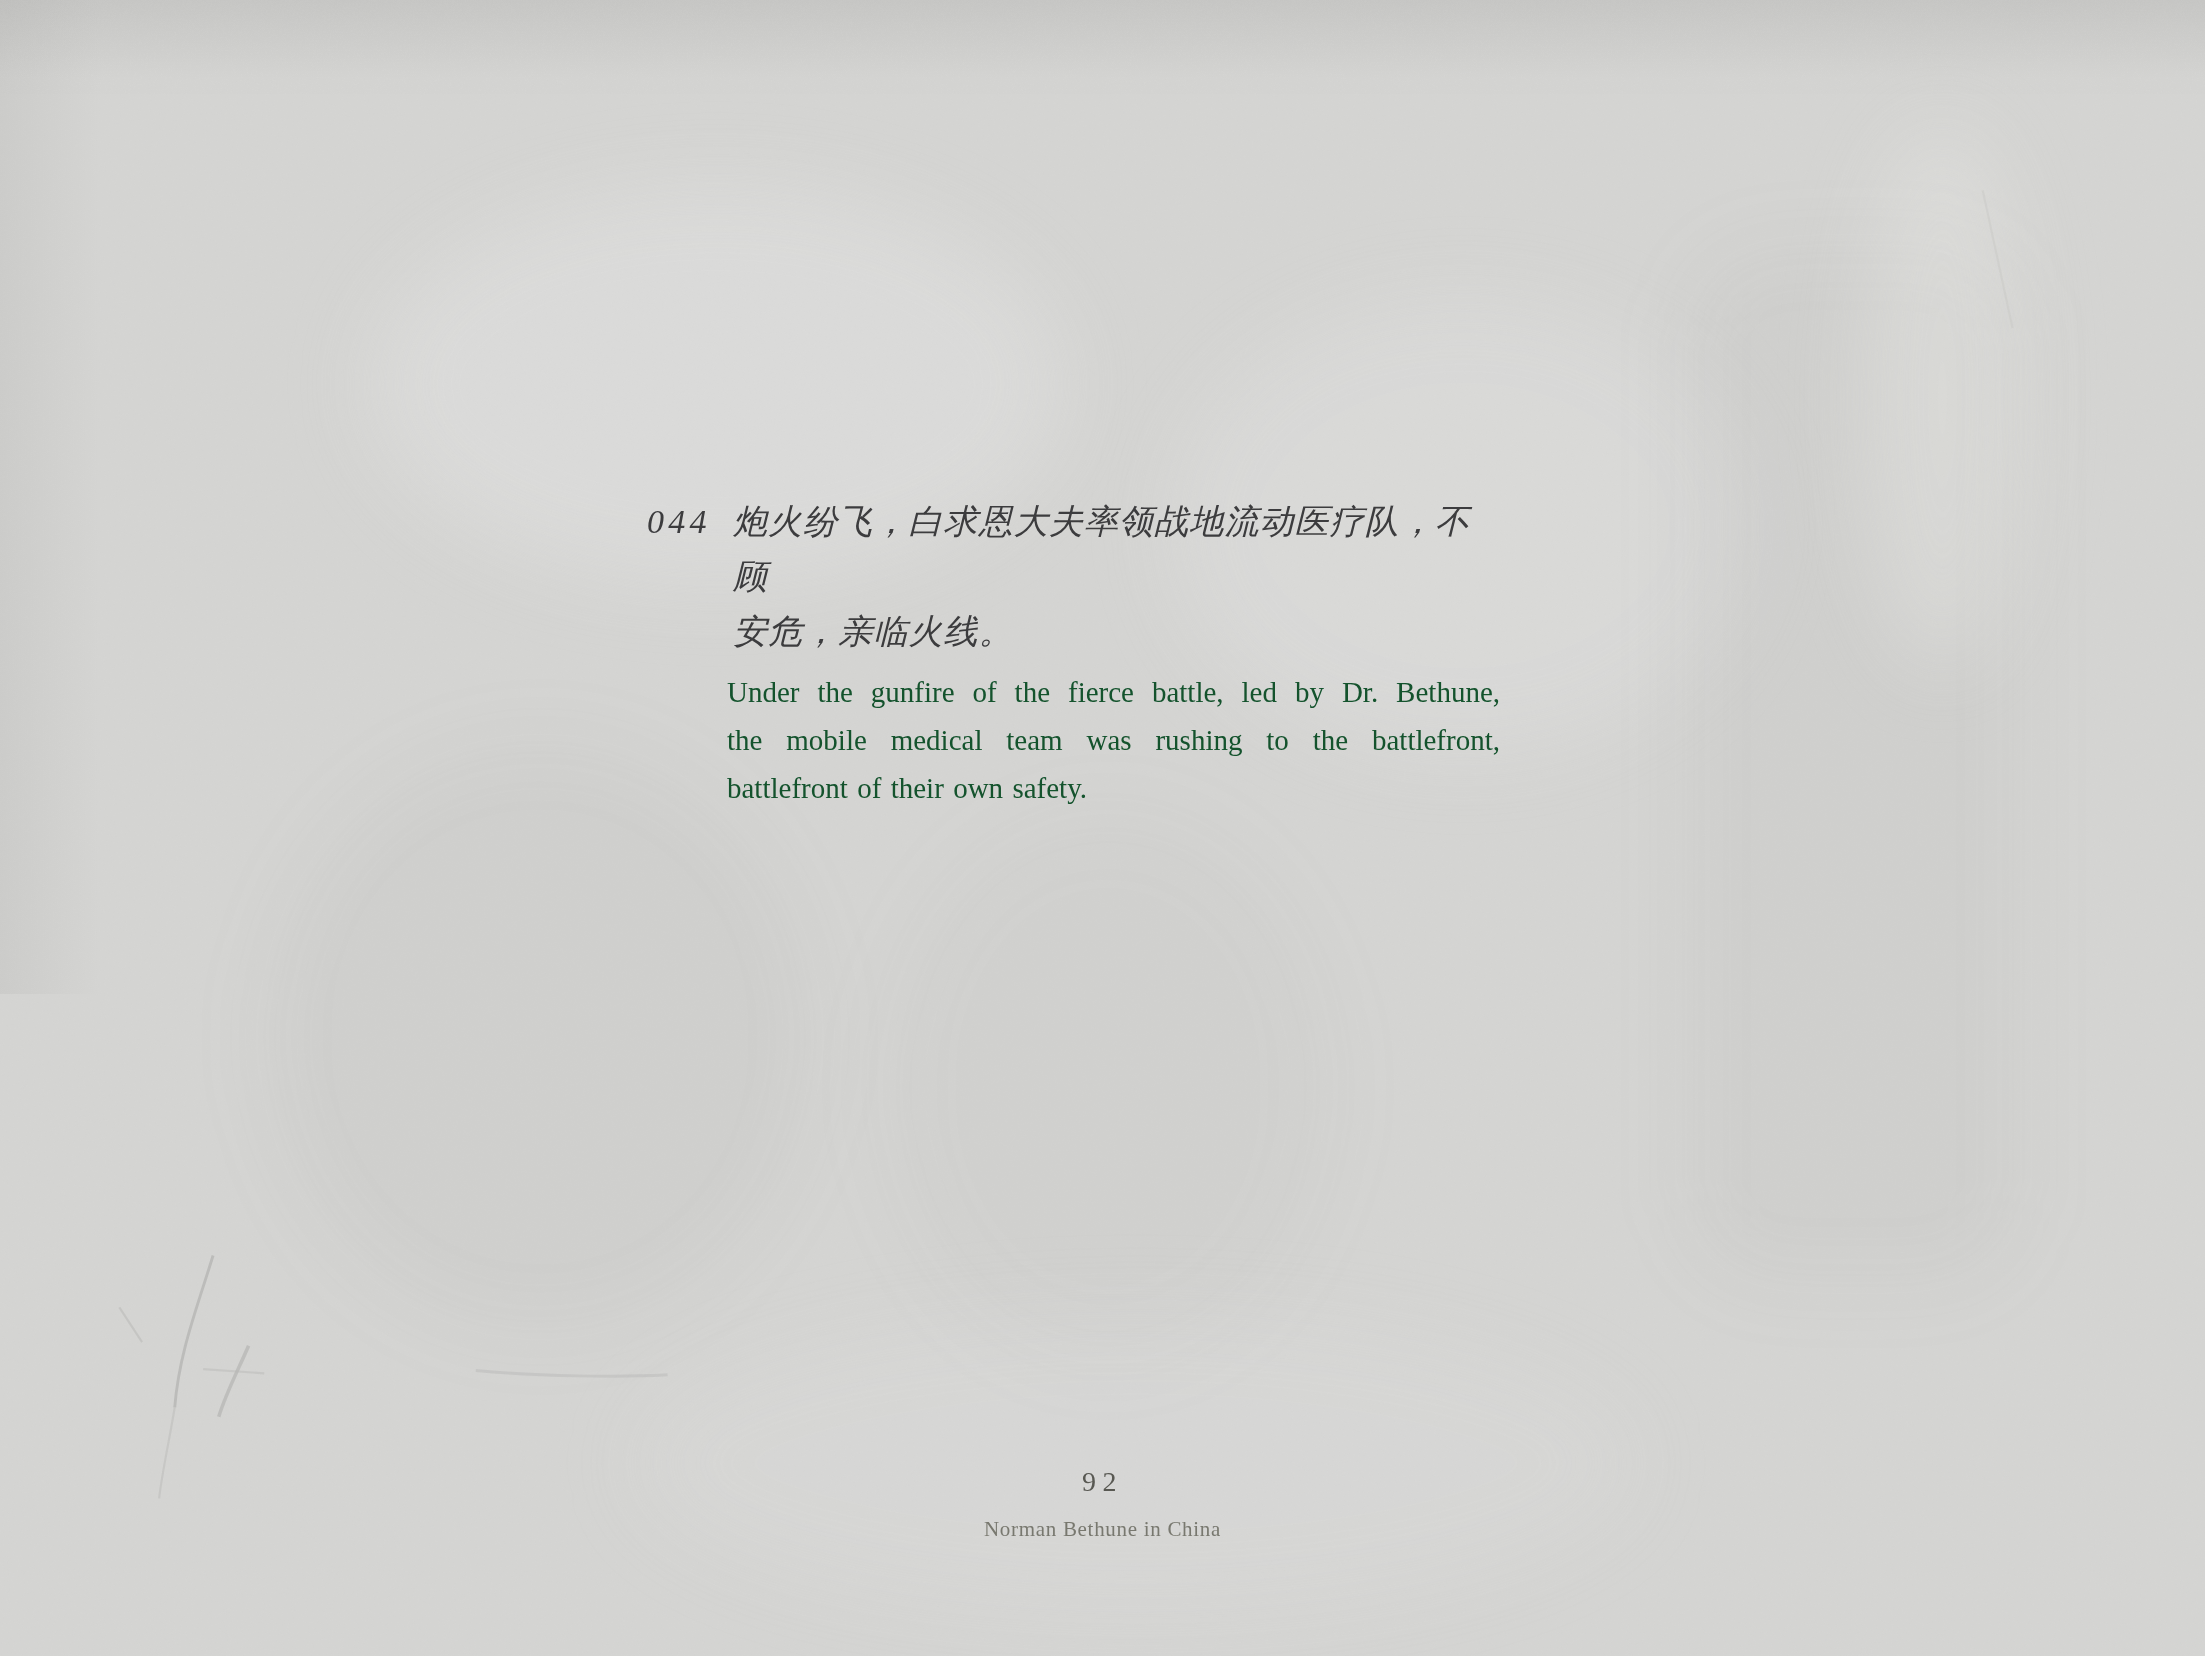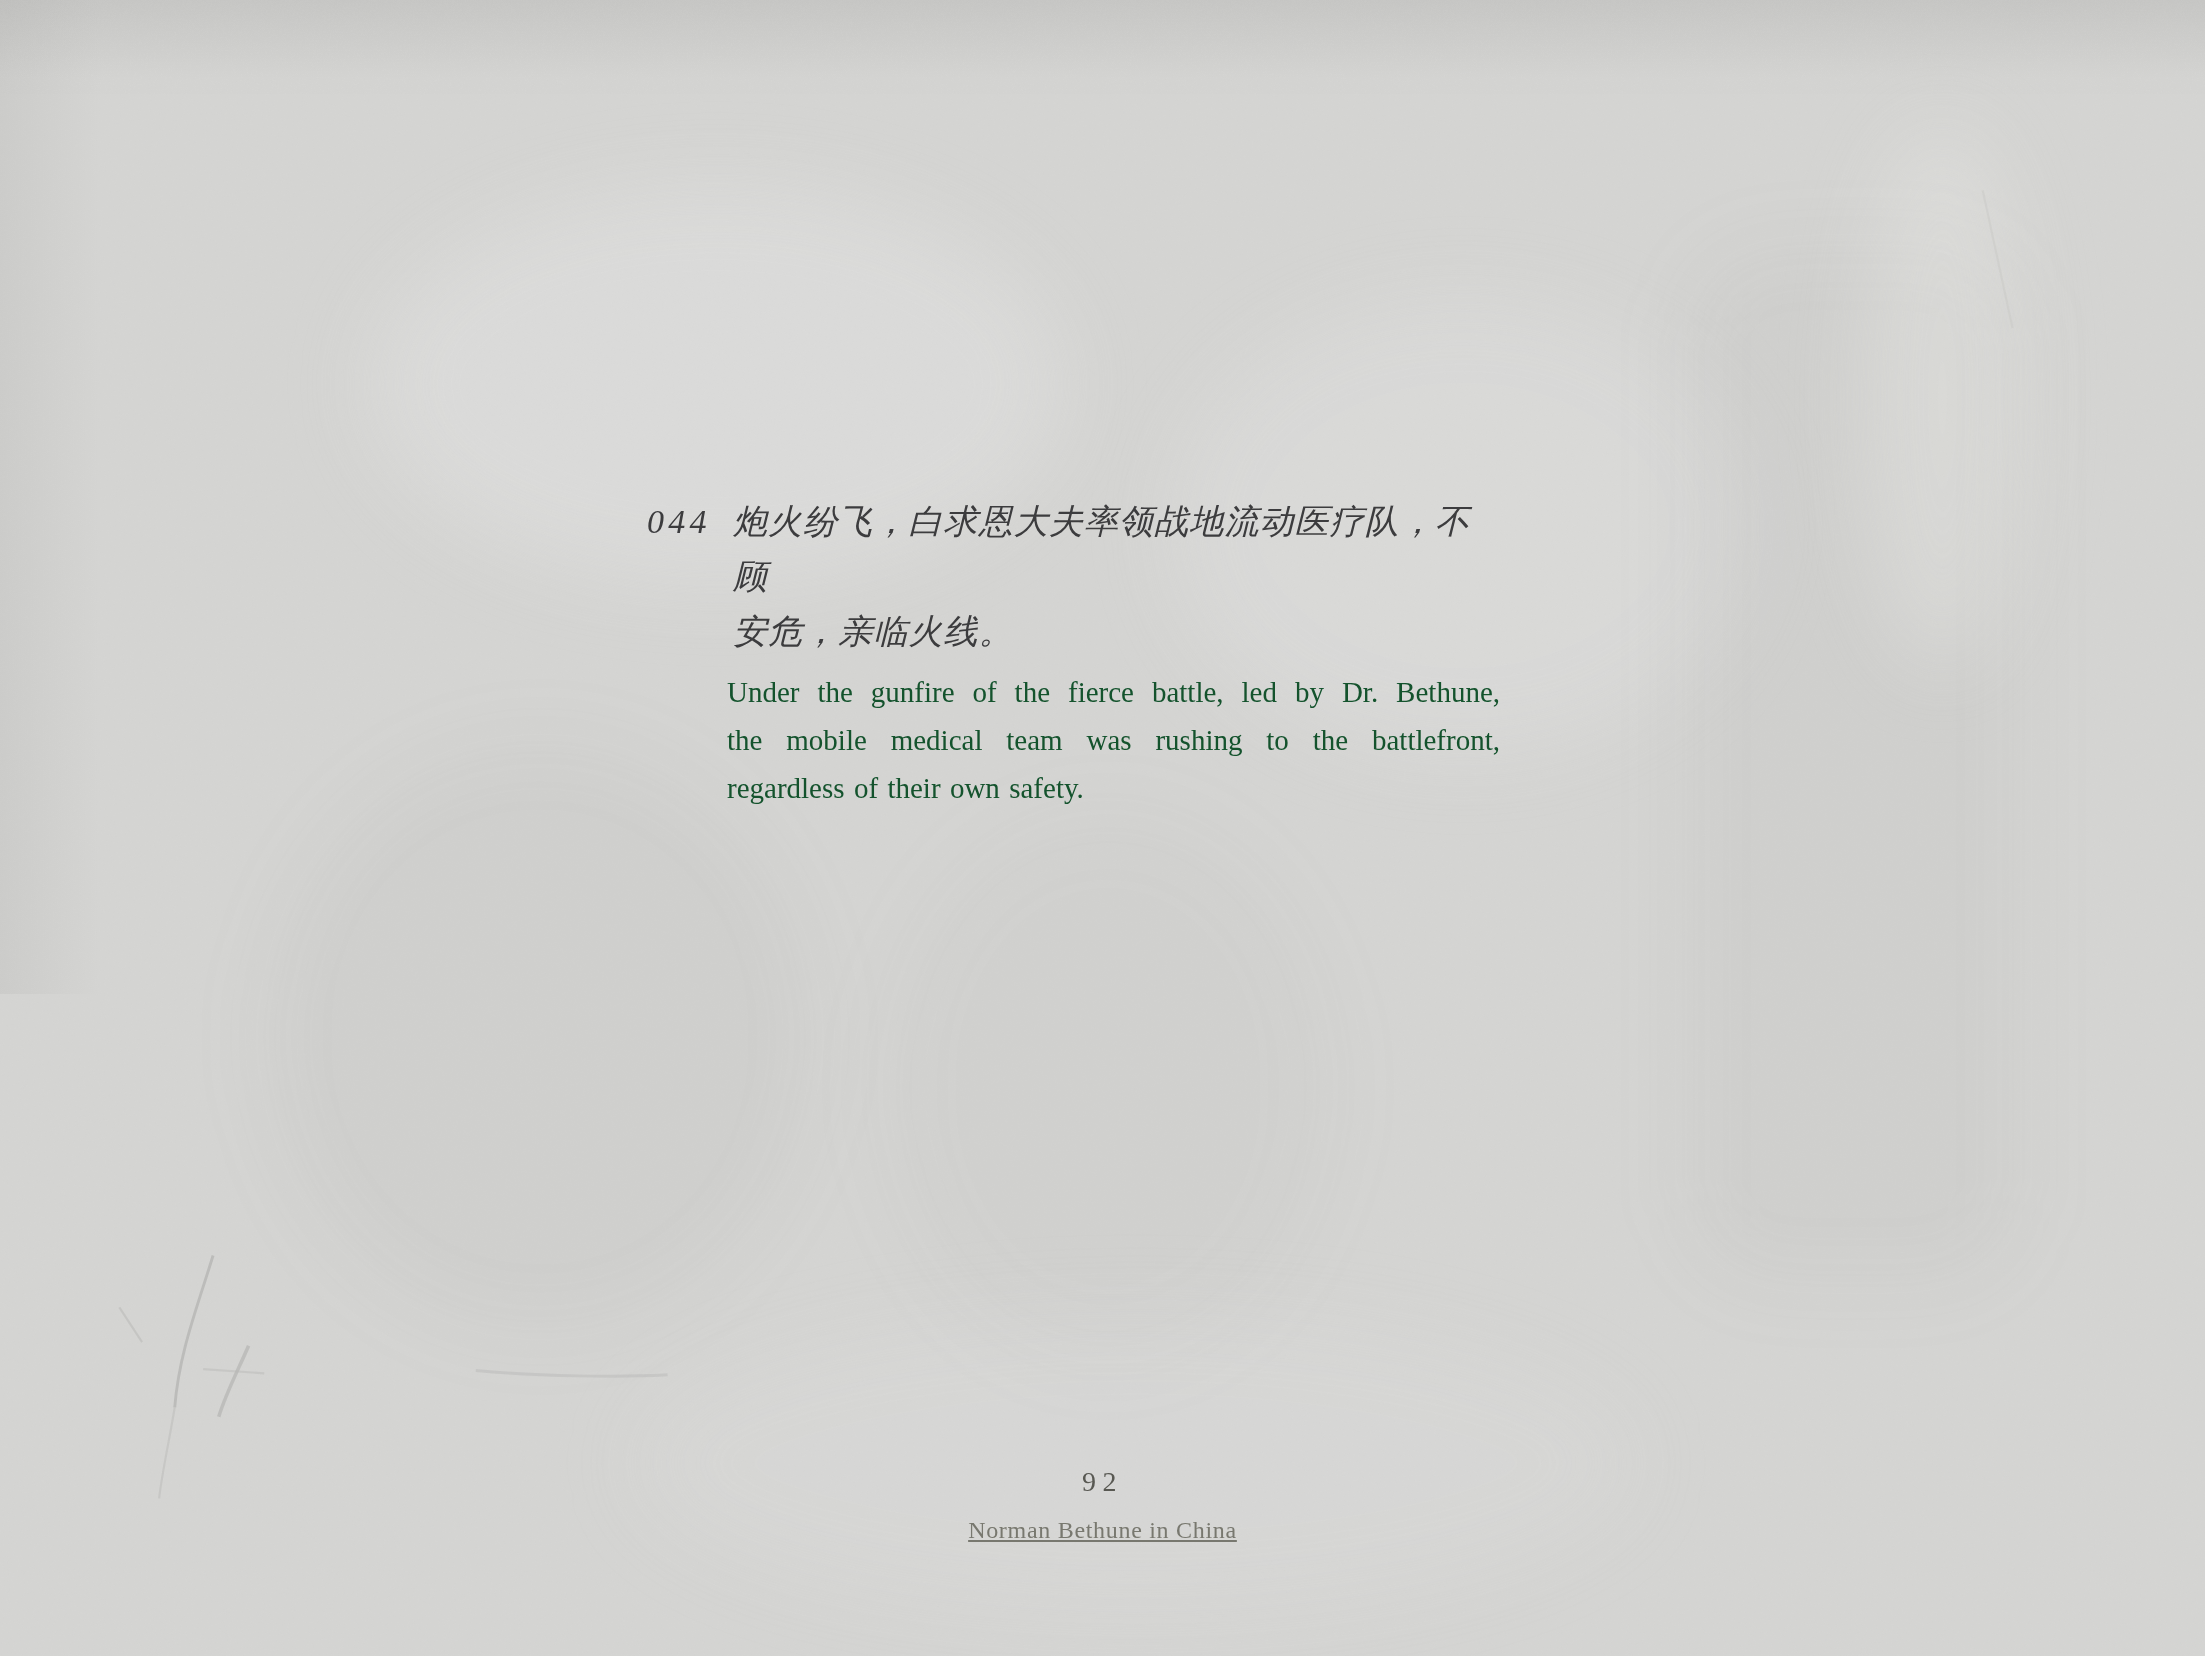"regardless of their own safety." div { text: regardless -> battlefront }
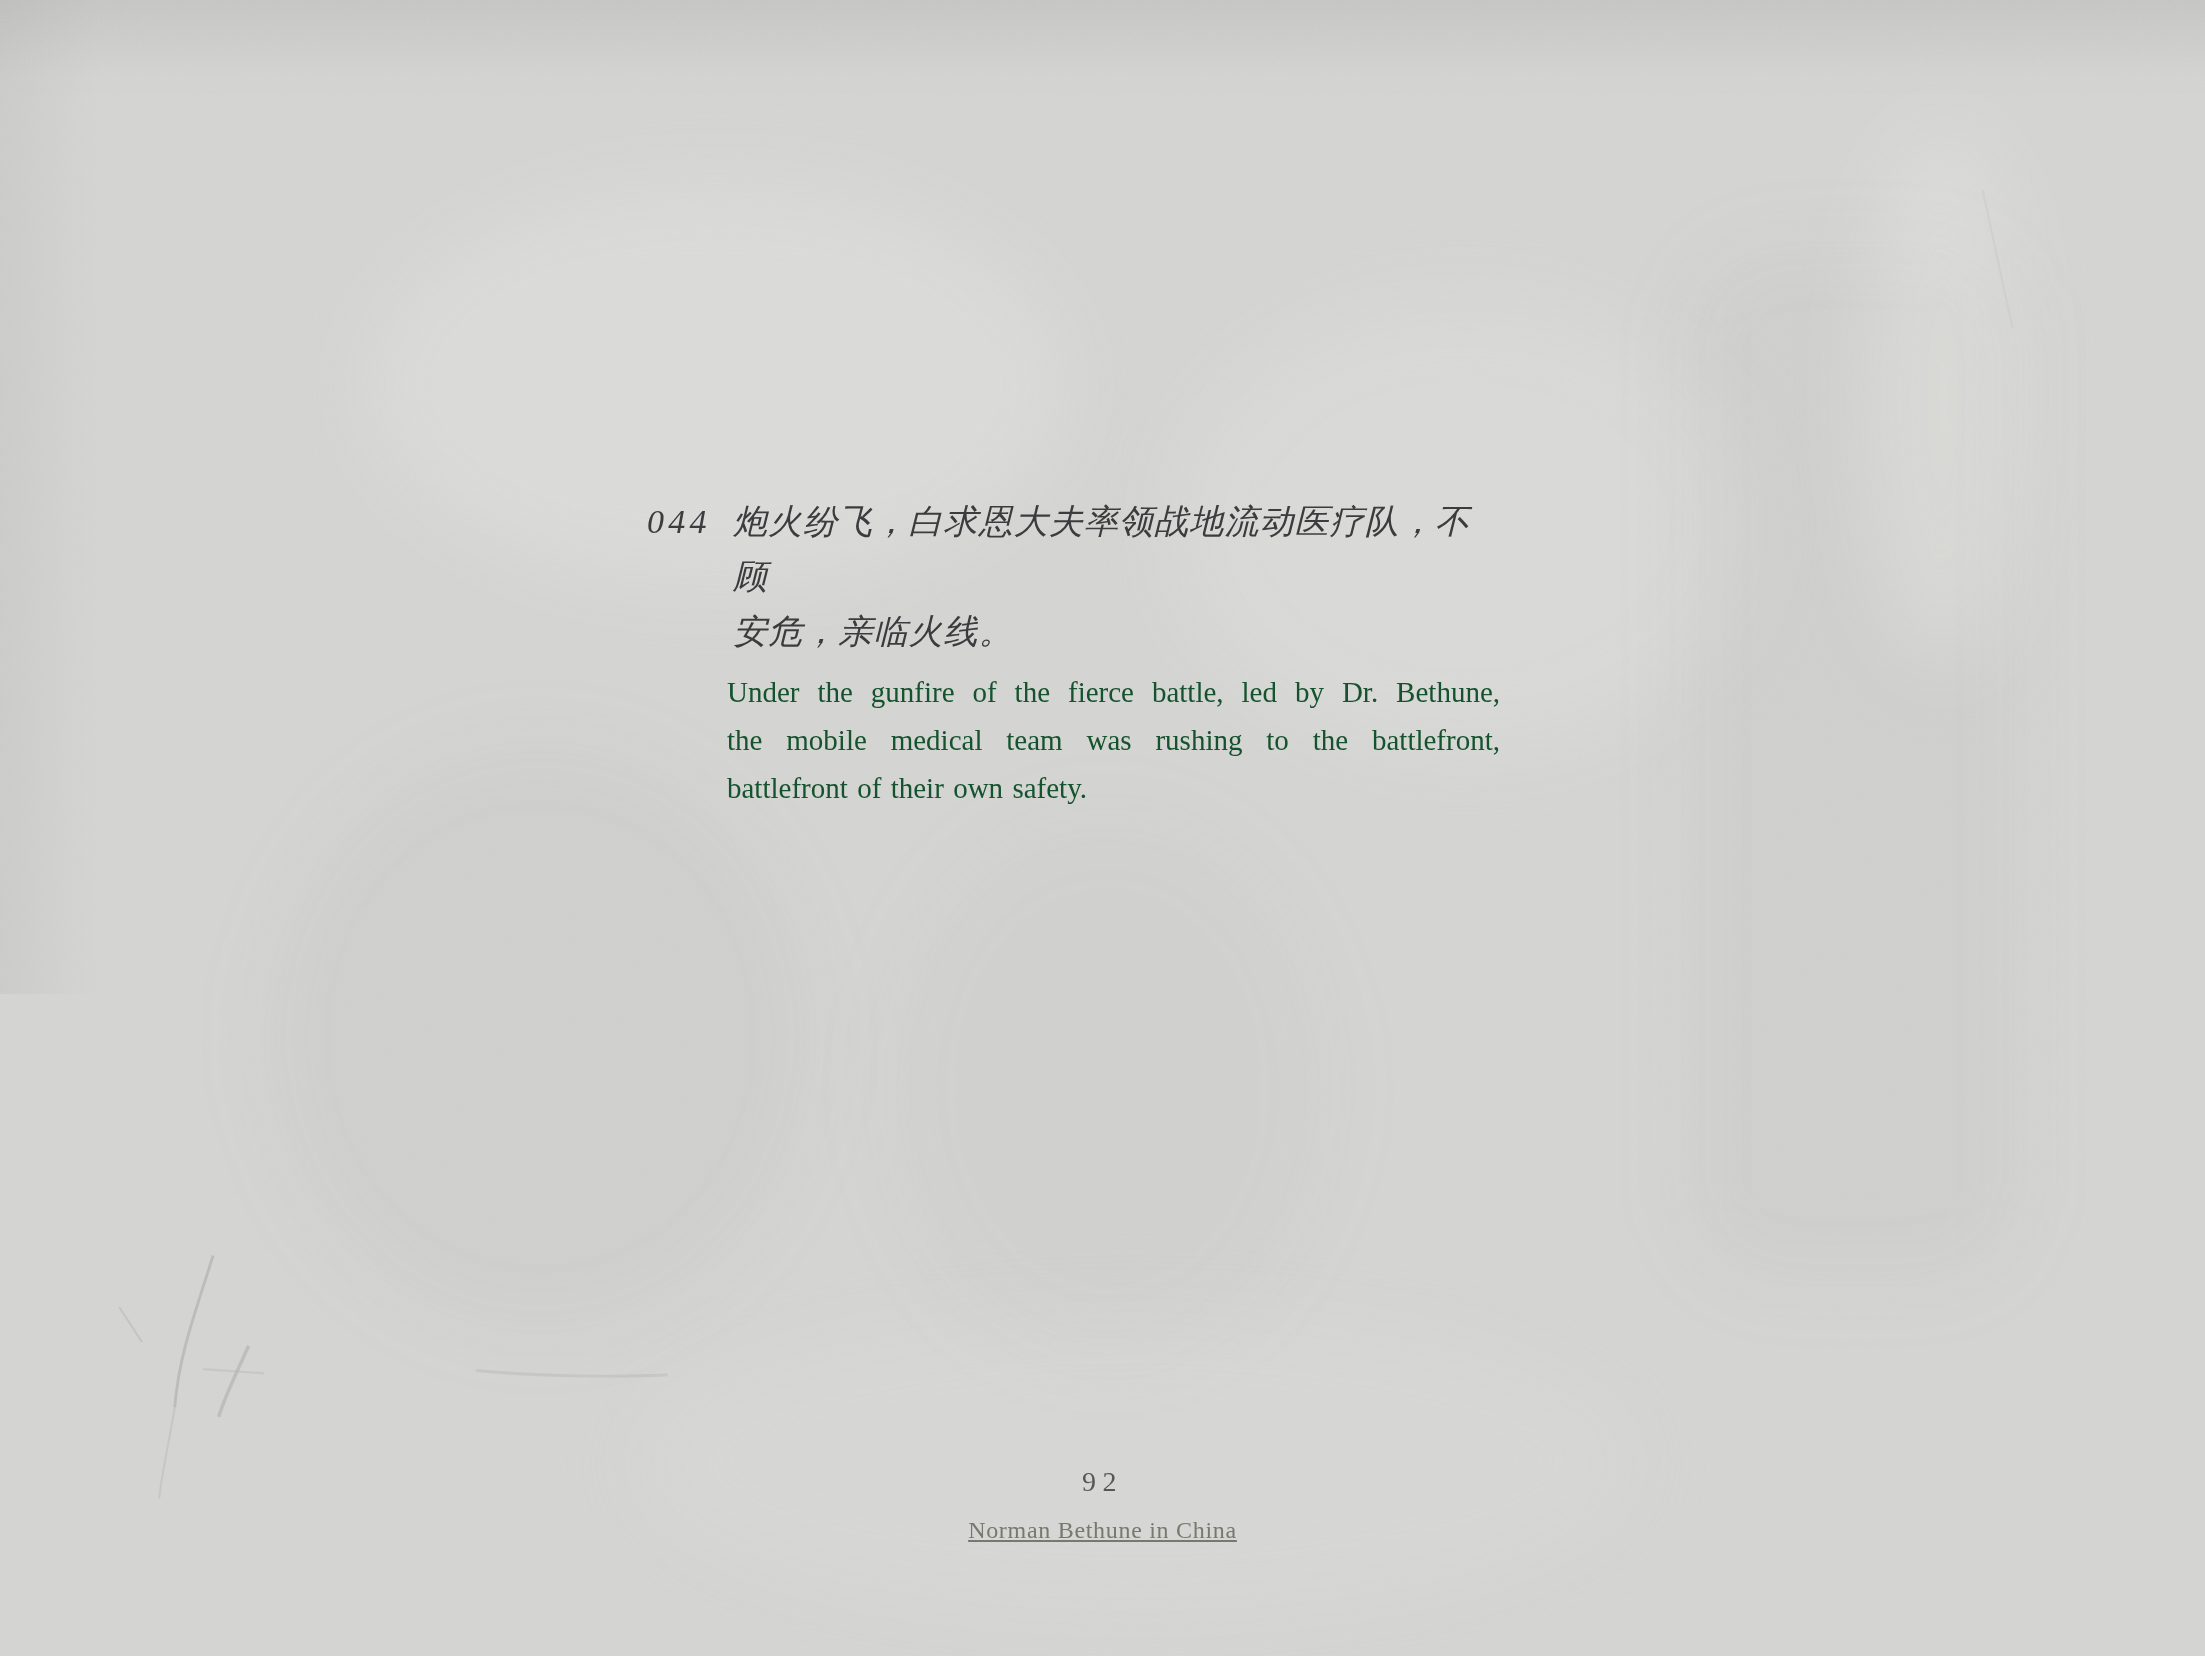"Norman Bethune in China" #book-title { font-size: 24px -> 21px; text-decoration: underline -> none }
